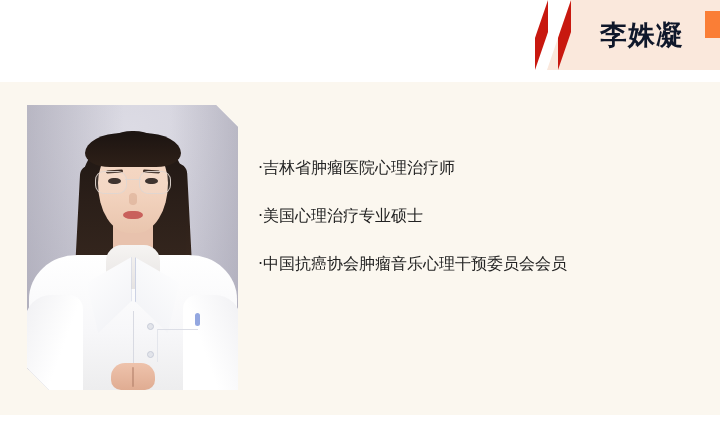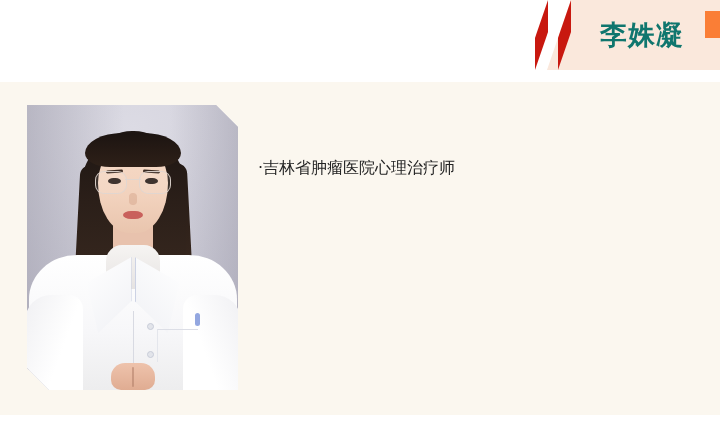"李姝凝" #banner-name { color: #0f766e -> #0f172a }
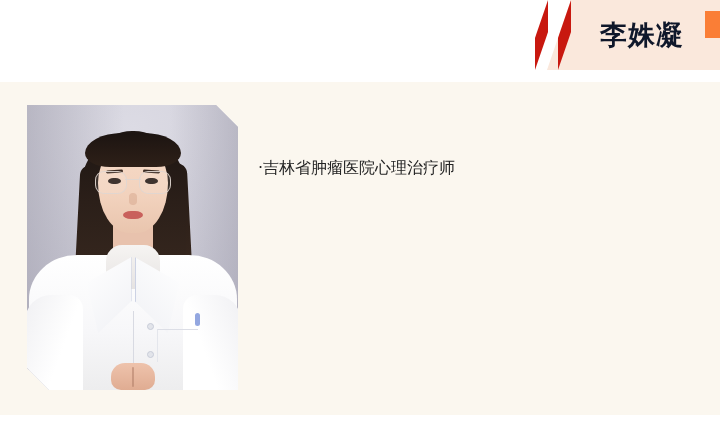"·美国心理治疗专业硕士" div.cred-line { html: none -> <div>·美国心理治疗专业硕士</div> }
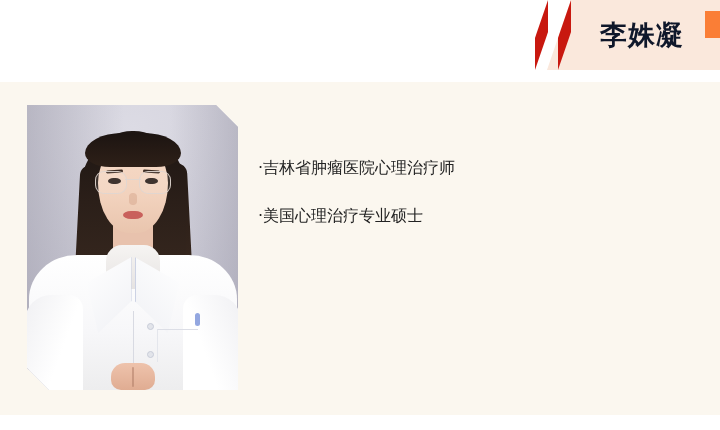"·中国抗癌协会肿瘤音乐心理干预委员会会员" div.cred-line { html: none -> <div>·中国抗癌协会肿瘤音乐心理干预委员会会员</div> }
